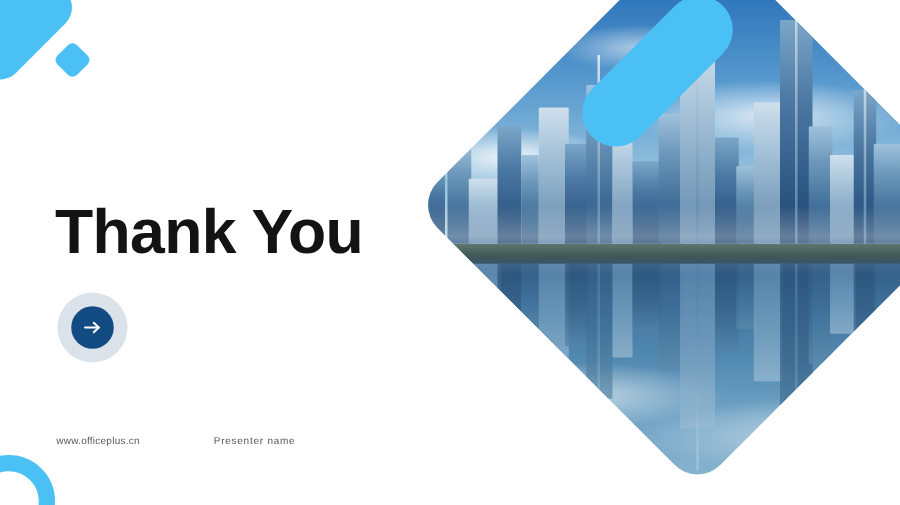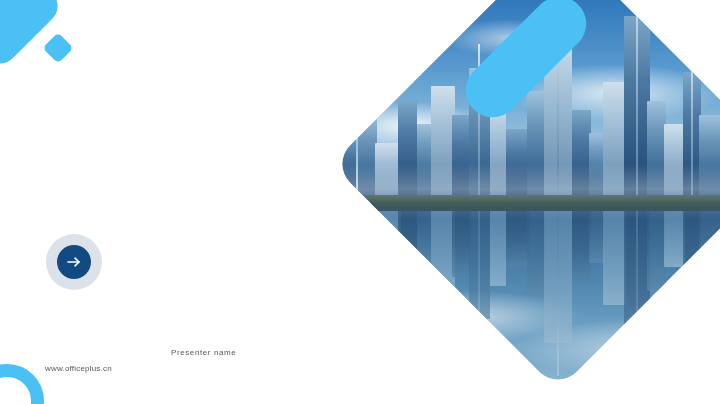"Thank You" div.headline { html: none -> <div>Thank You</div> }
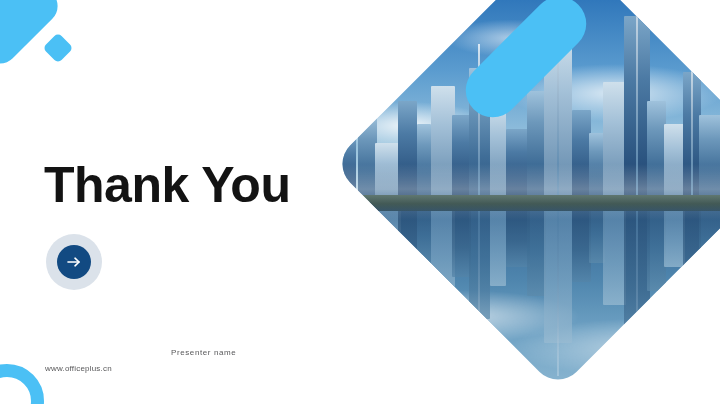"www.officeplus.cn" .footer-url { top: 364px -> 348px }
